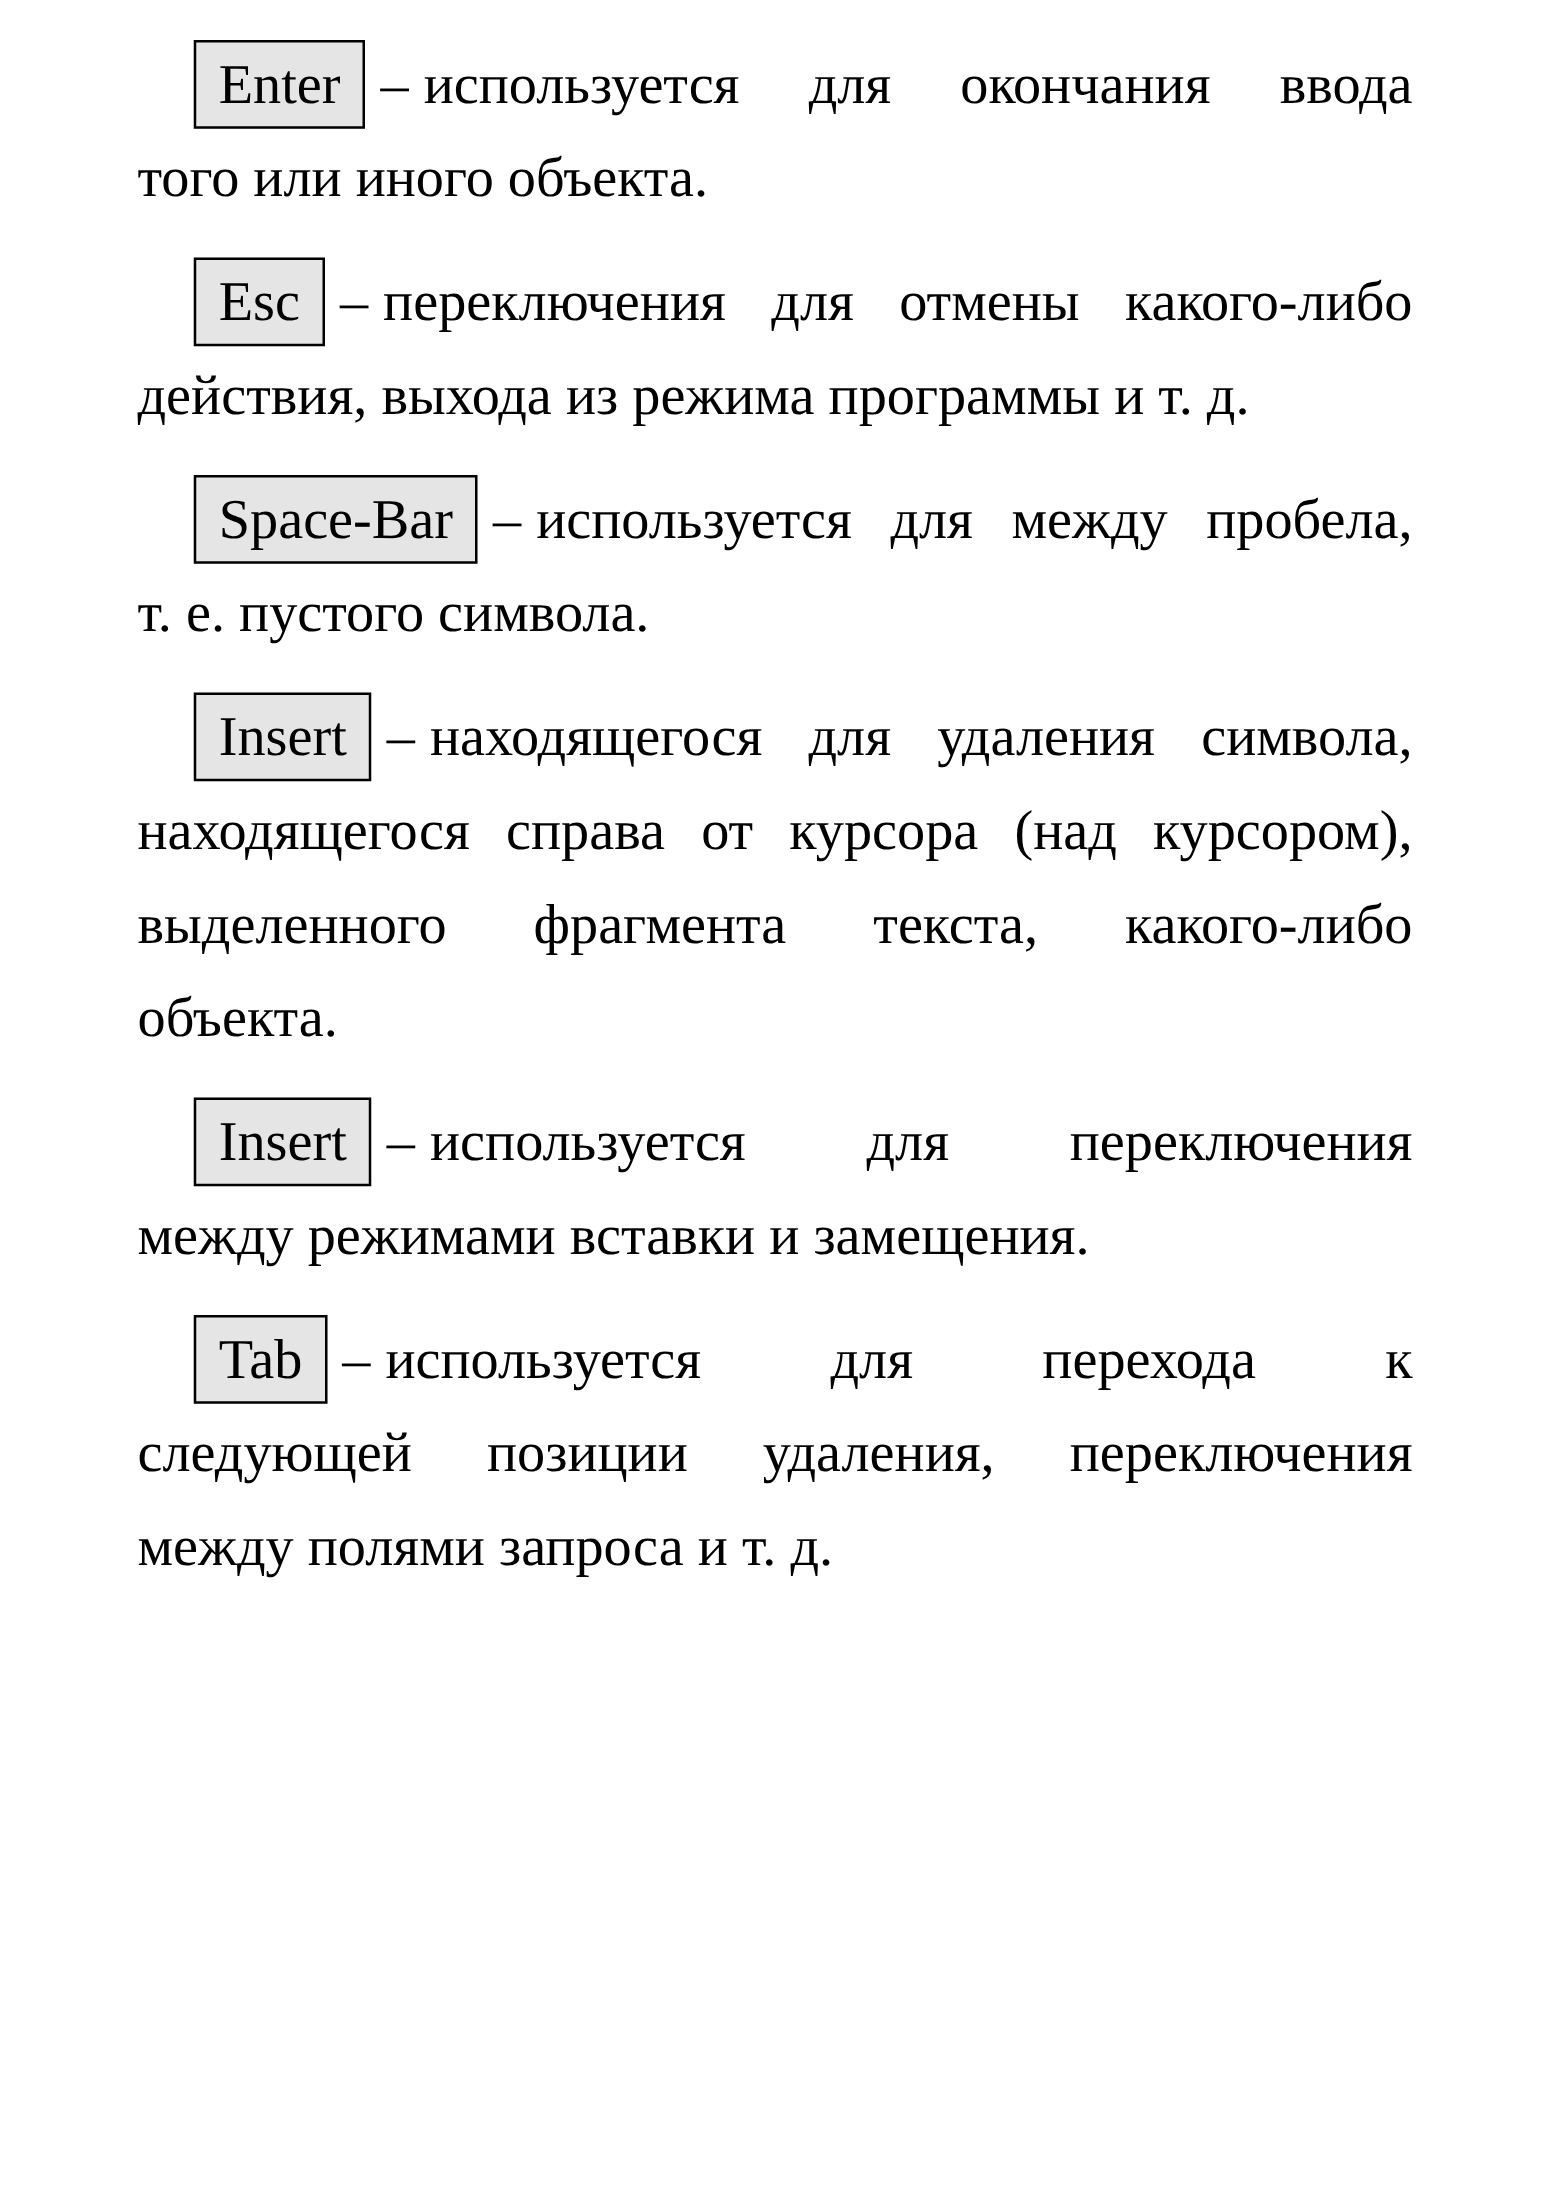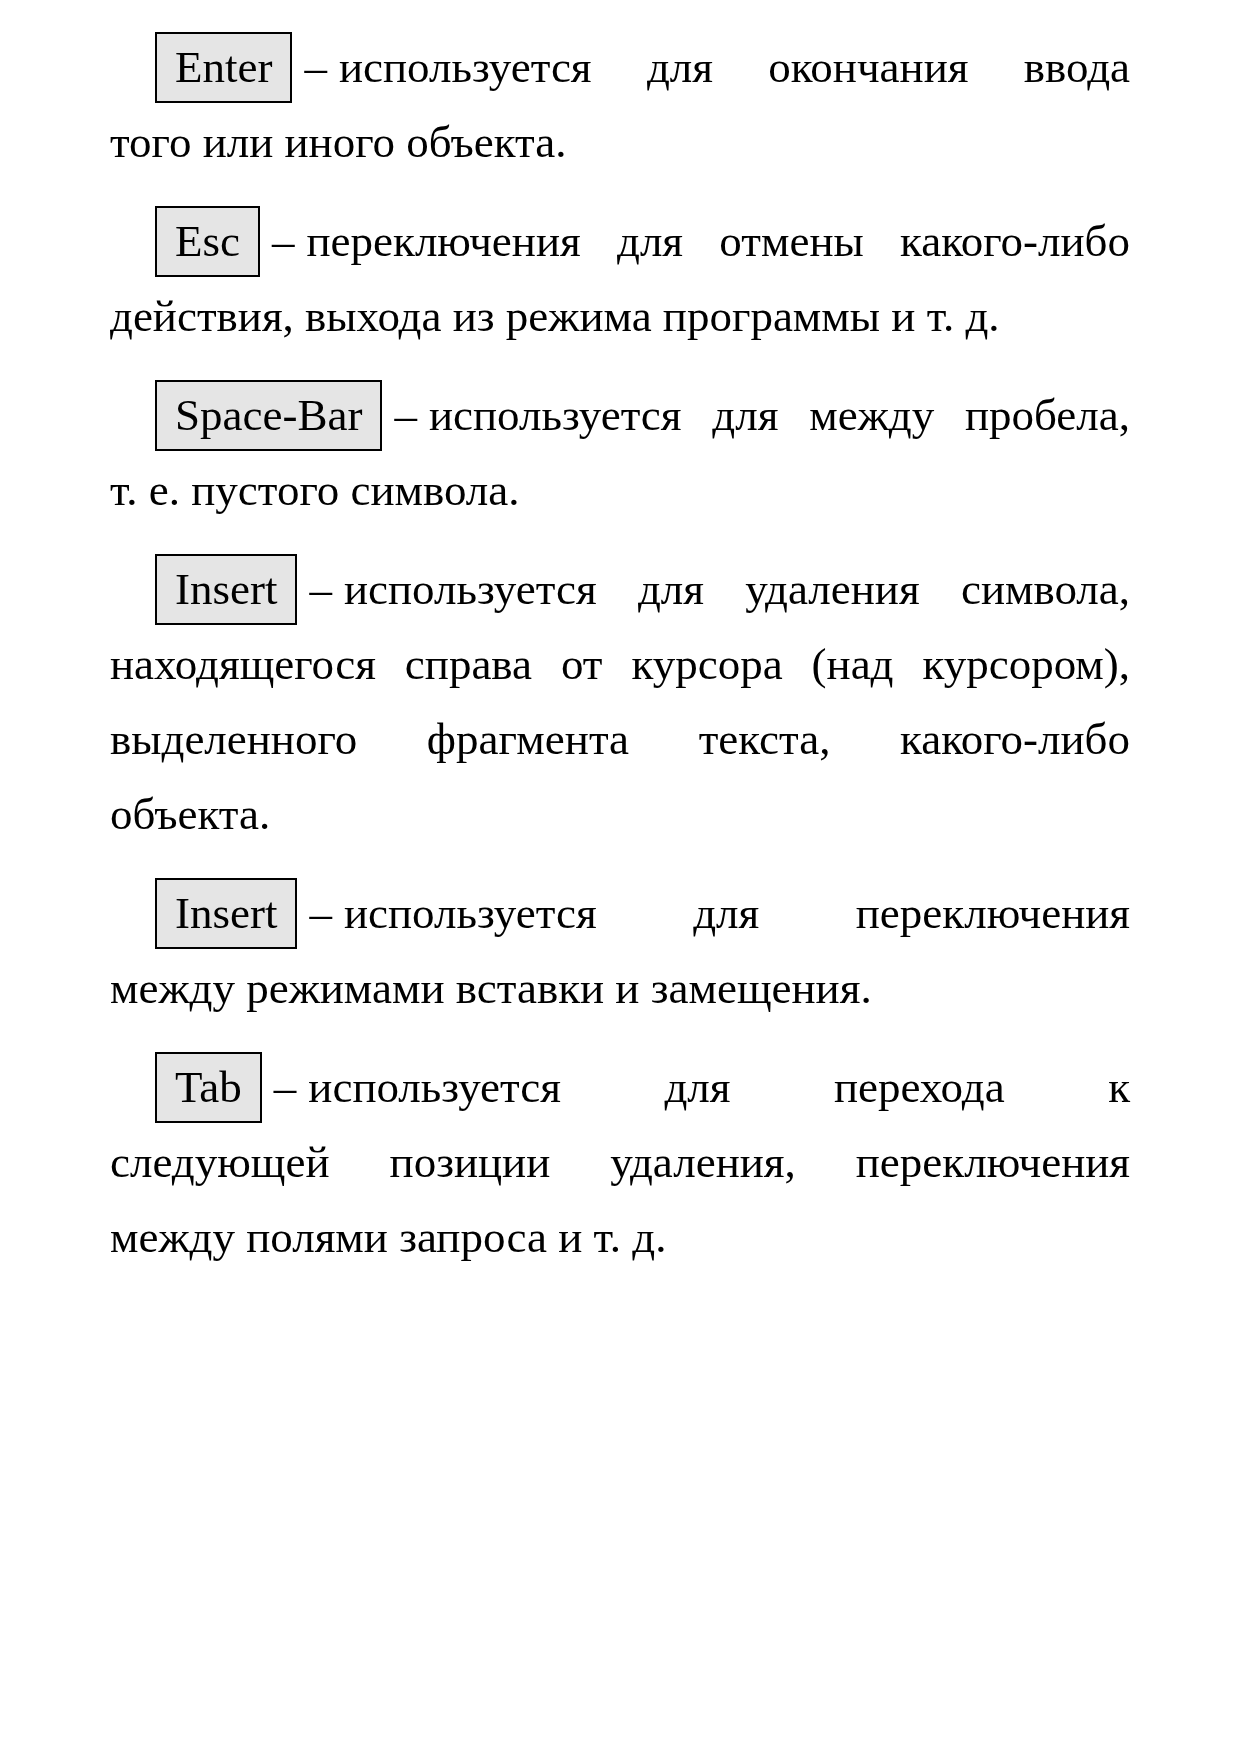"используется для удаления символа," span { text: используется -> находящегося }
